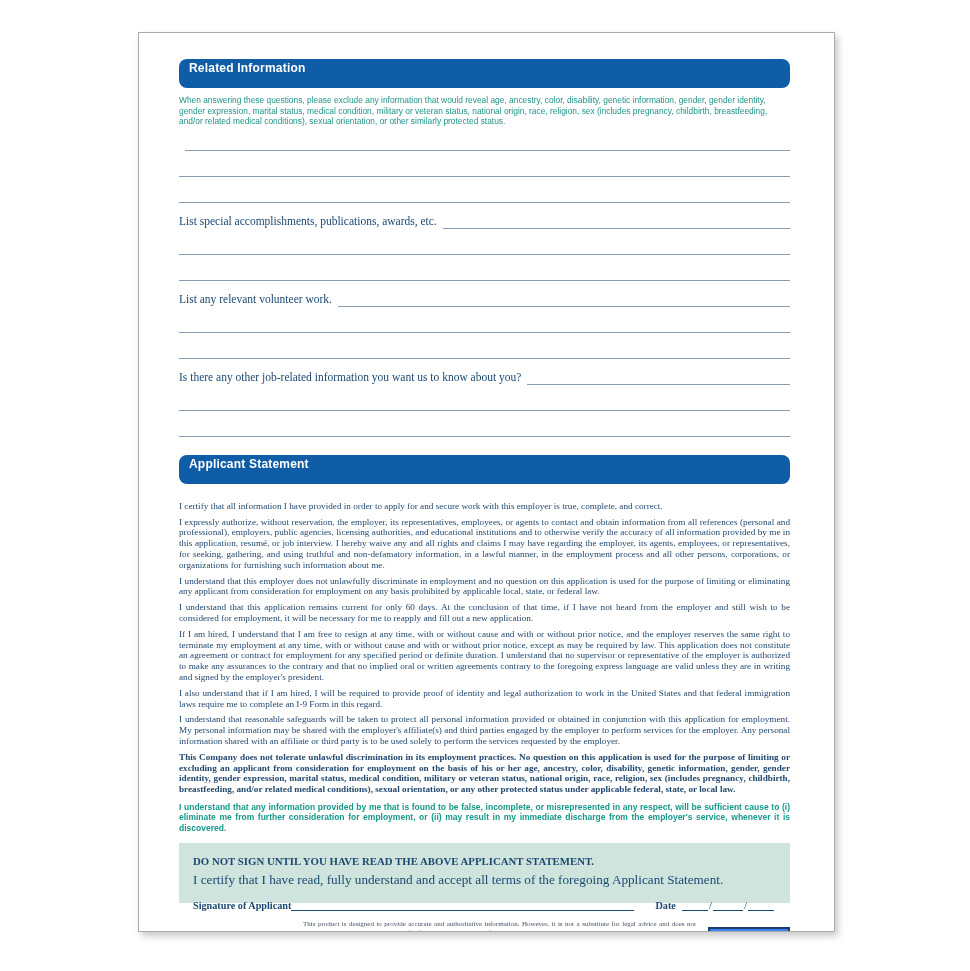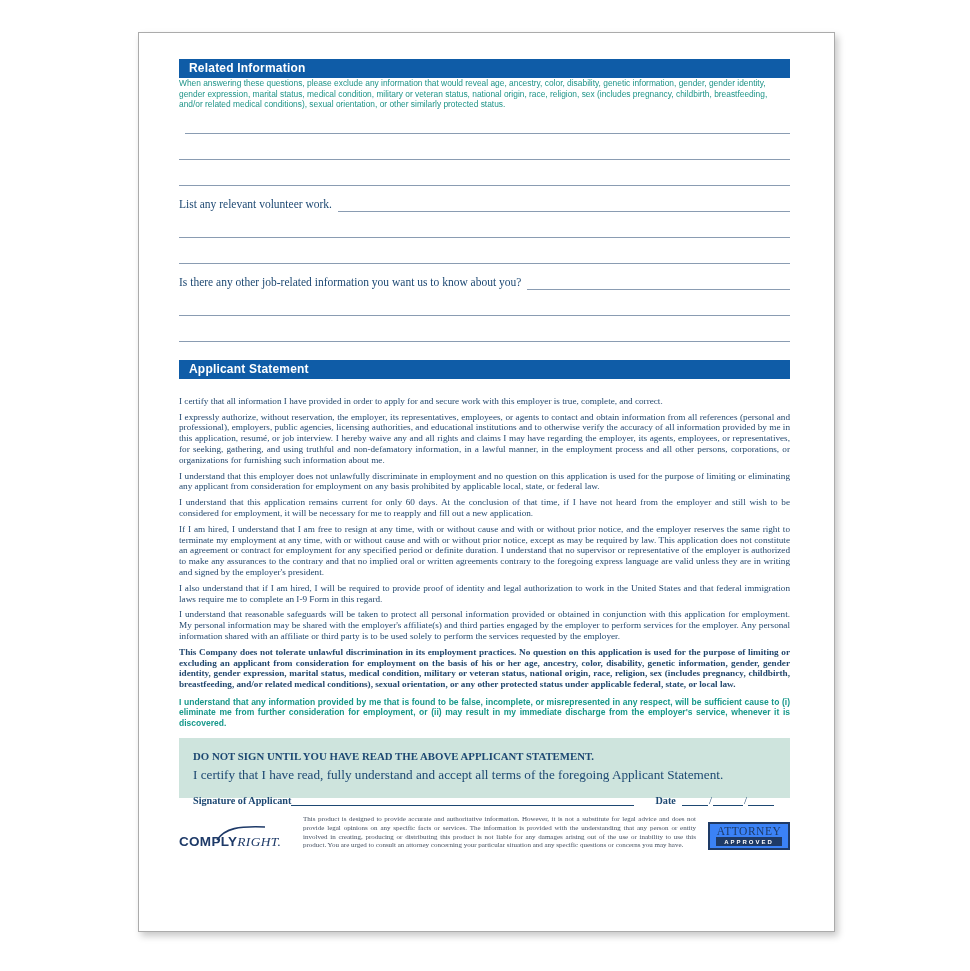"Related Information" .section-bar { border-radius: 0 -> 8px; height: 19px -> 29px }
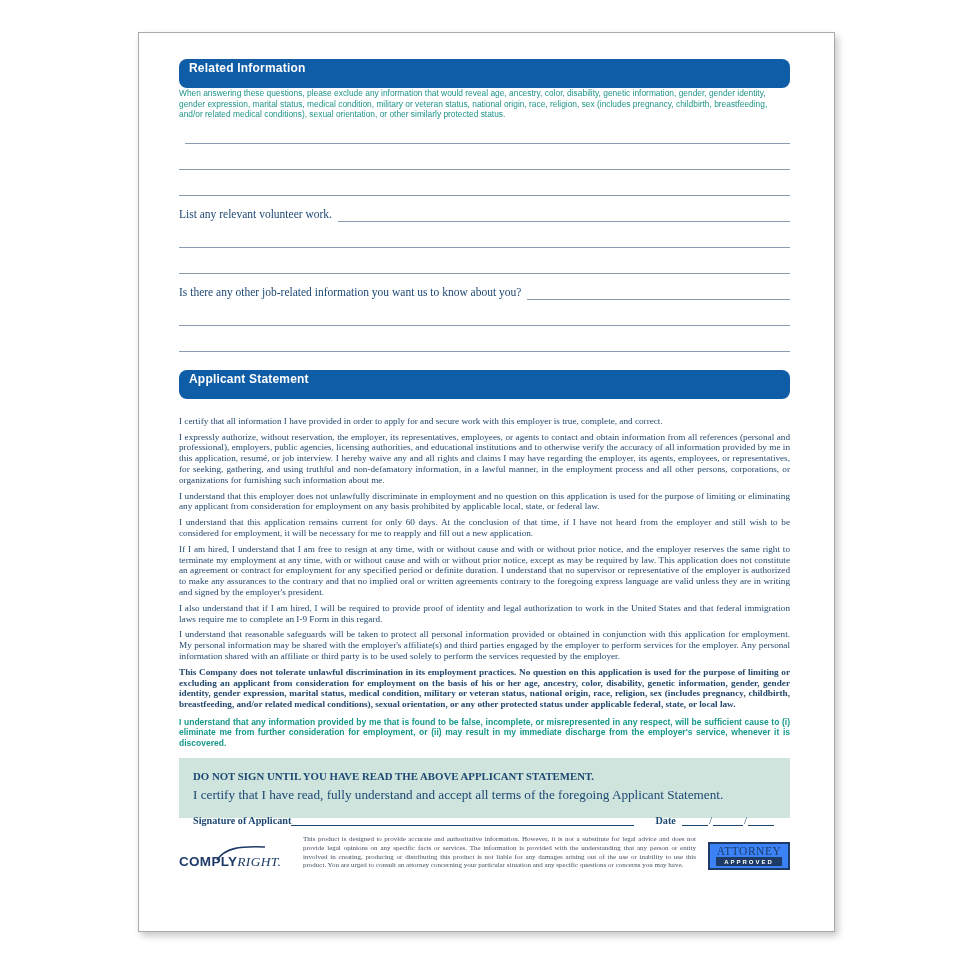"When answering these questions, please" .instructions { margin-top: none -> 7px }
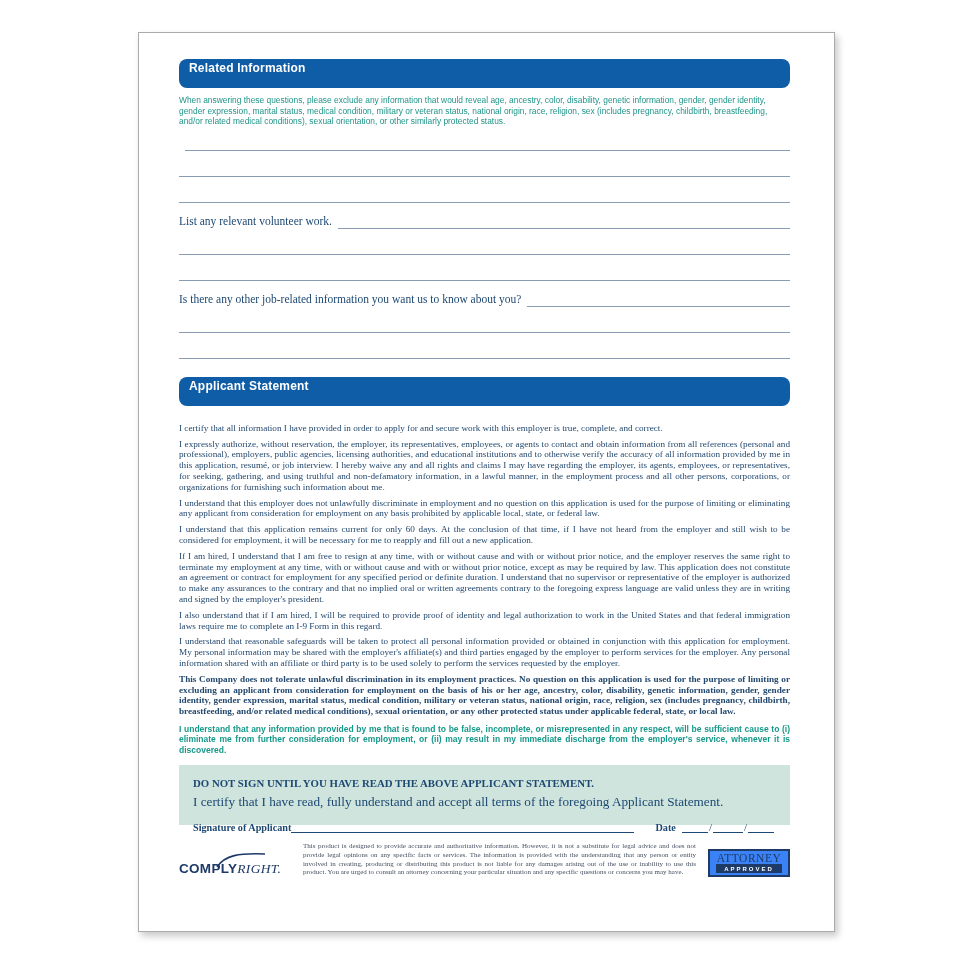"List special accomplishments," div.q-block { html: none -> <div> <div> <span>List special accomplishments, publications, awards, etc.</span> <span></span> </div> <div></div> <div></div> </div> }
